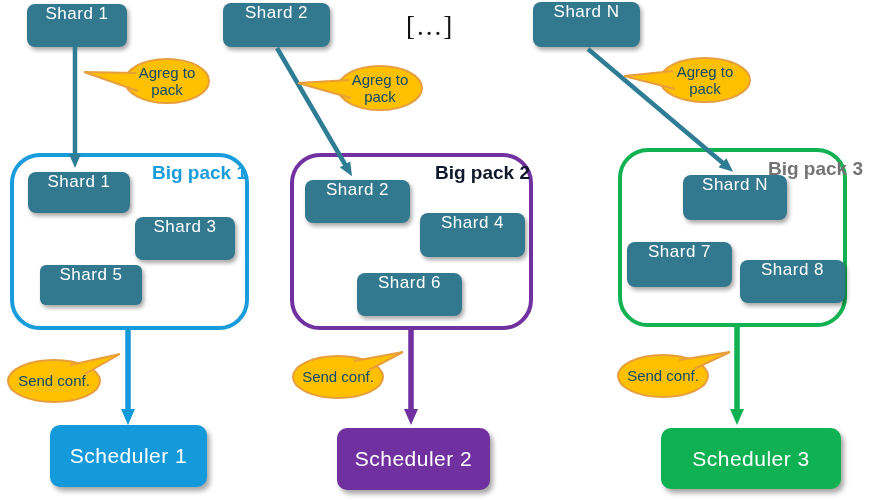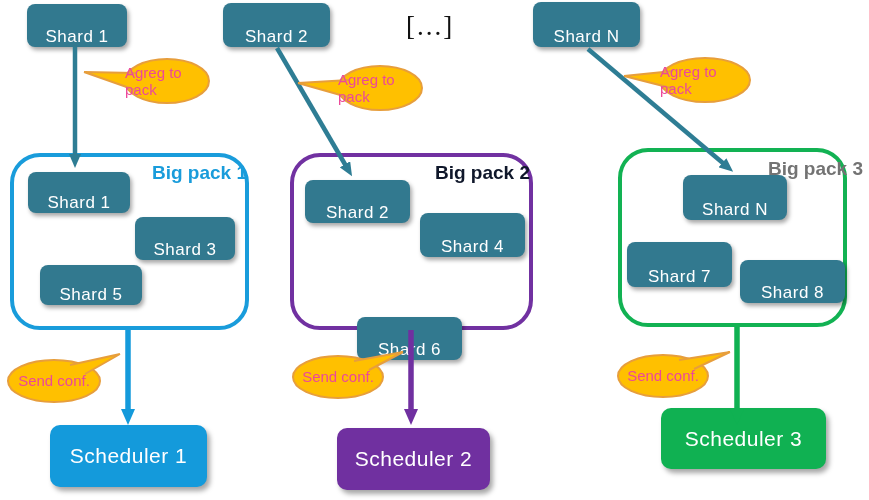"Shard 1" .shard { align-items: flex-end -> flex-start }
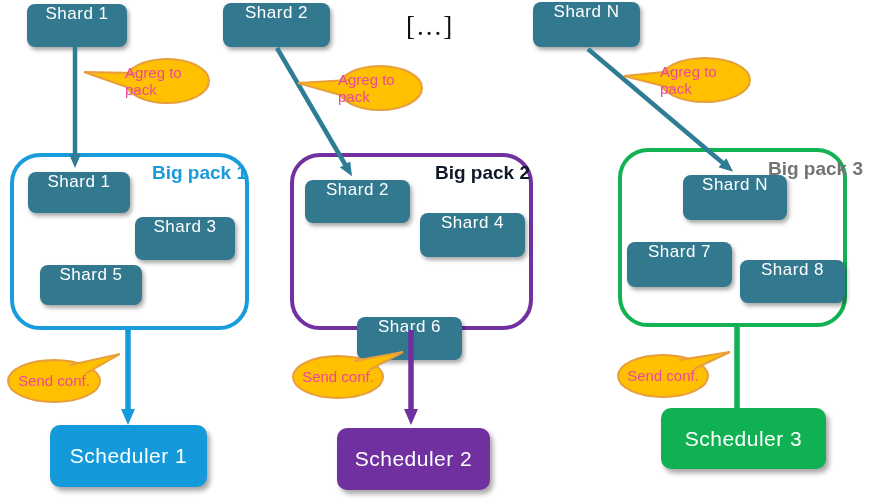"Agreg to pack" .callout-text { color: #ec4899 -> #0c4a6e; text-align: left -> center }
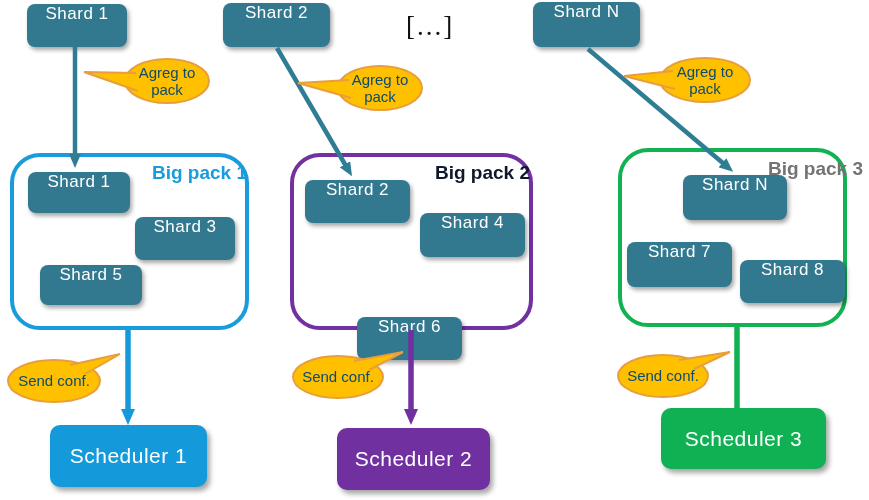"Shard 5" div.shard { border-radius: none -> 6px }
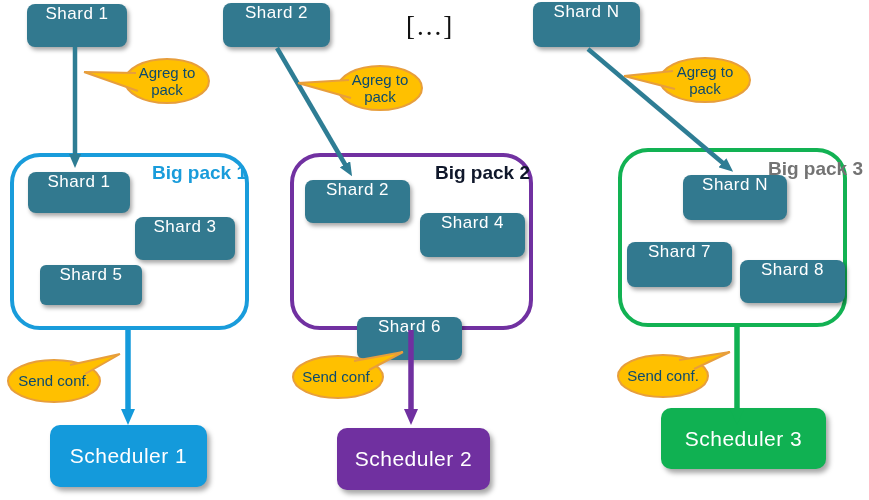"Shard 6" div.shard { margin-top: 44px -> none }
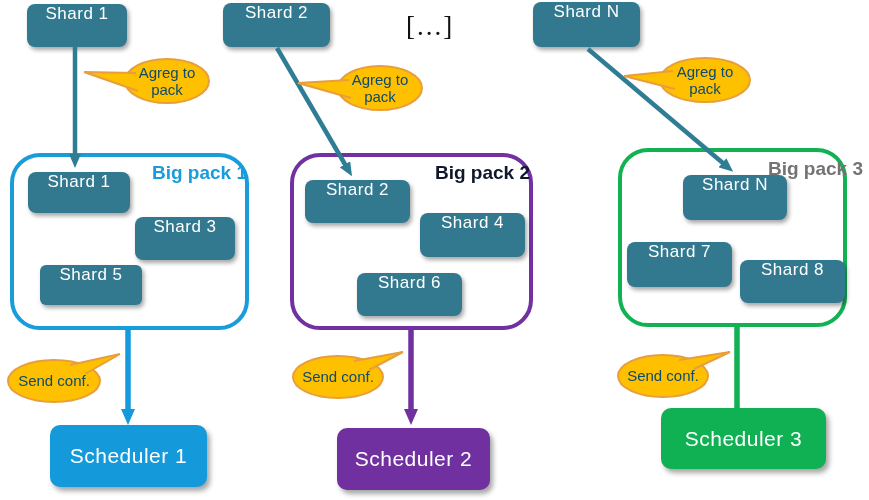"Scheduler 3" div.scheduler { top: 408px -> 428px; width: 165px -> 180px }
